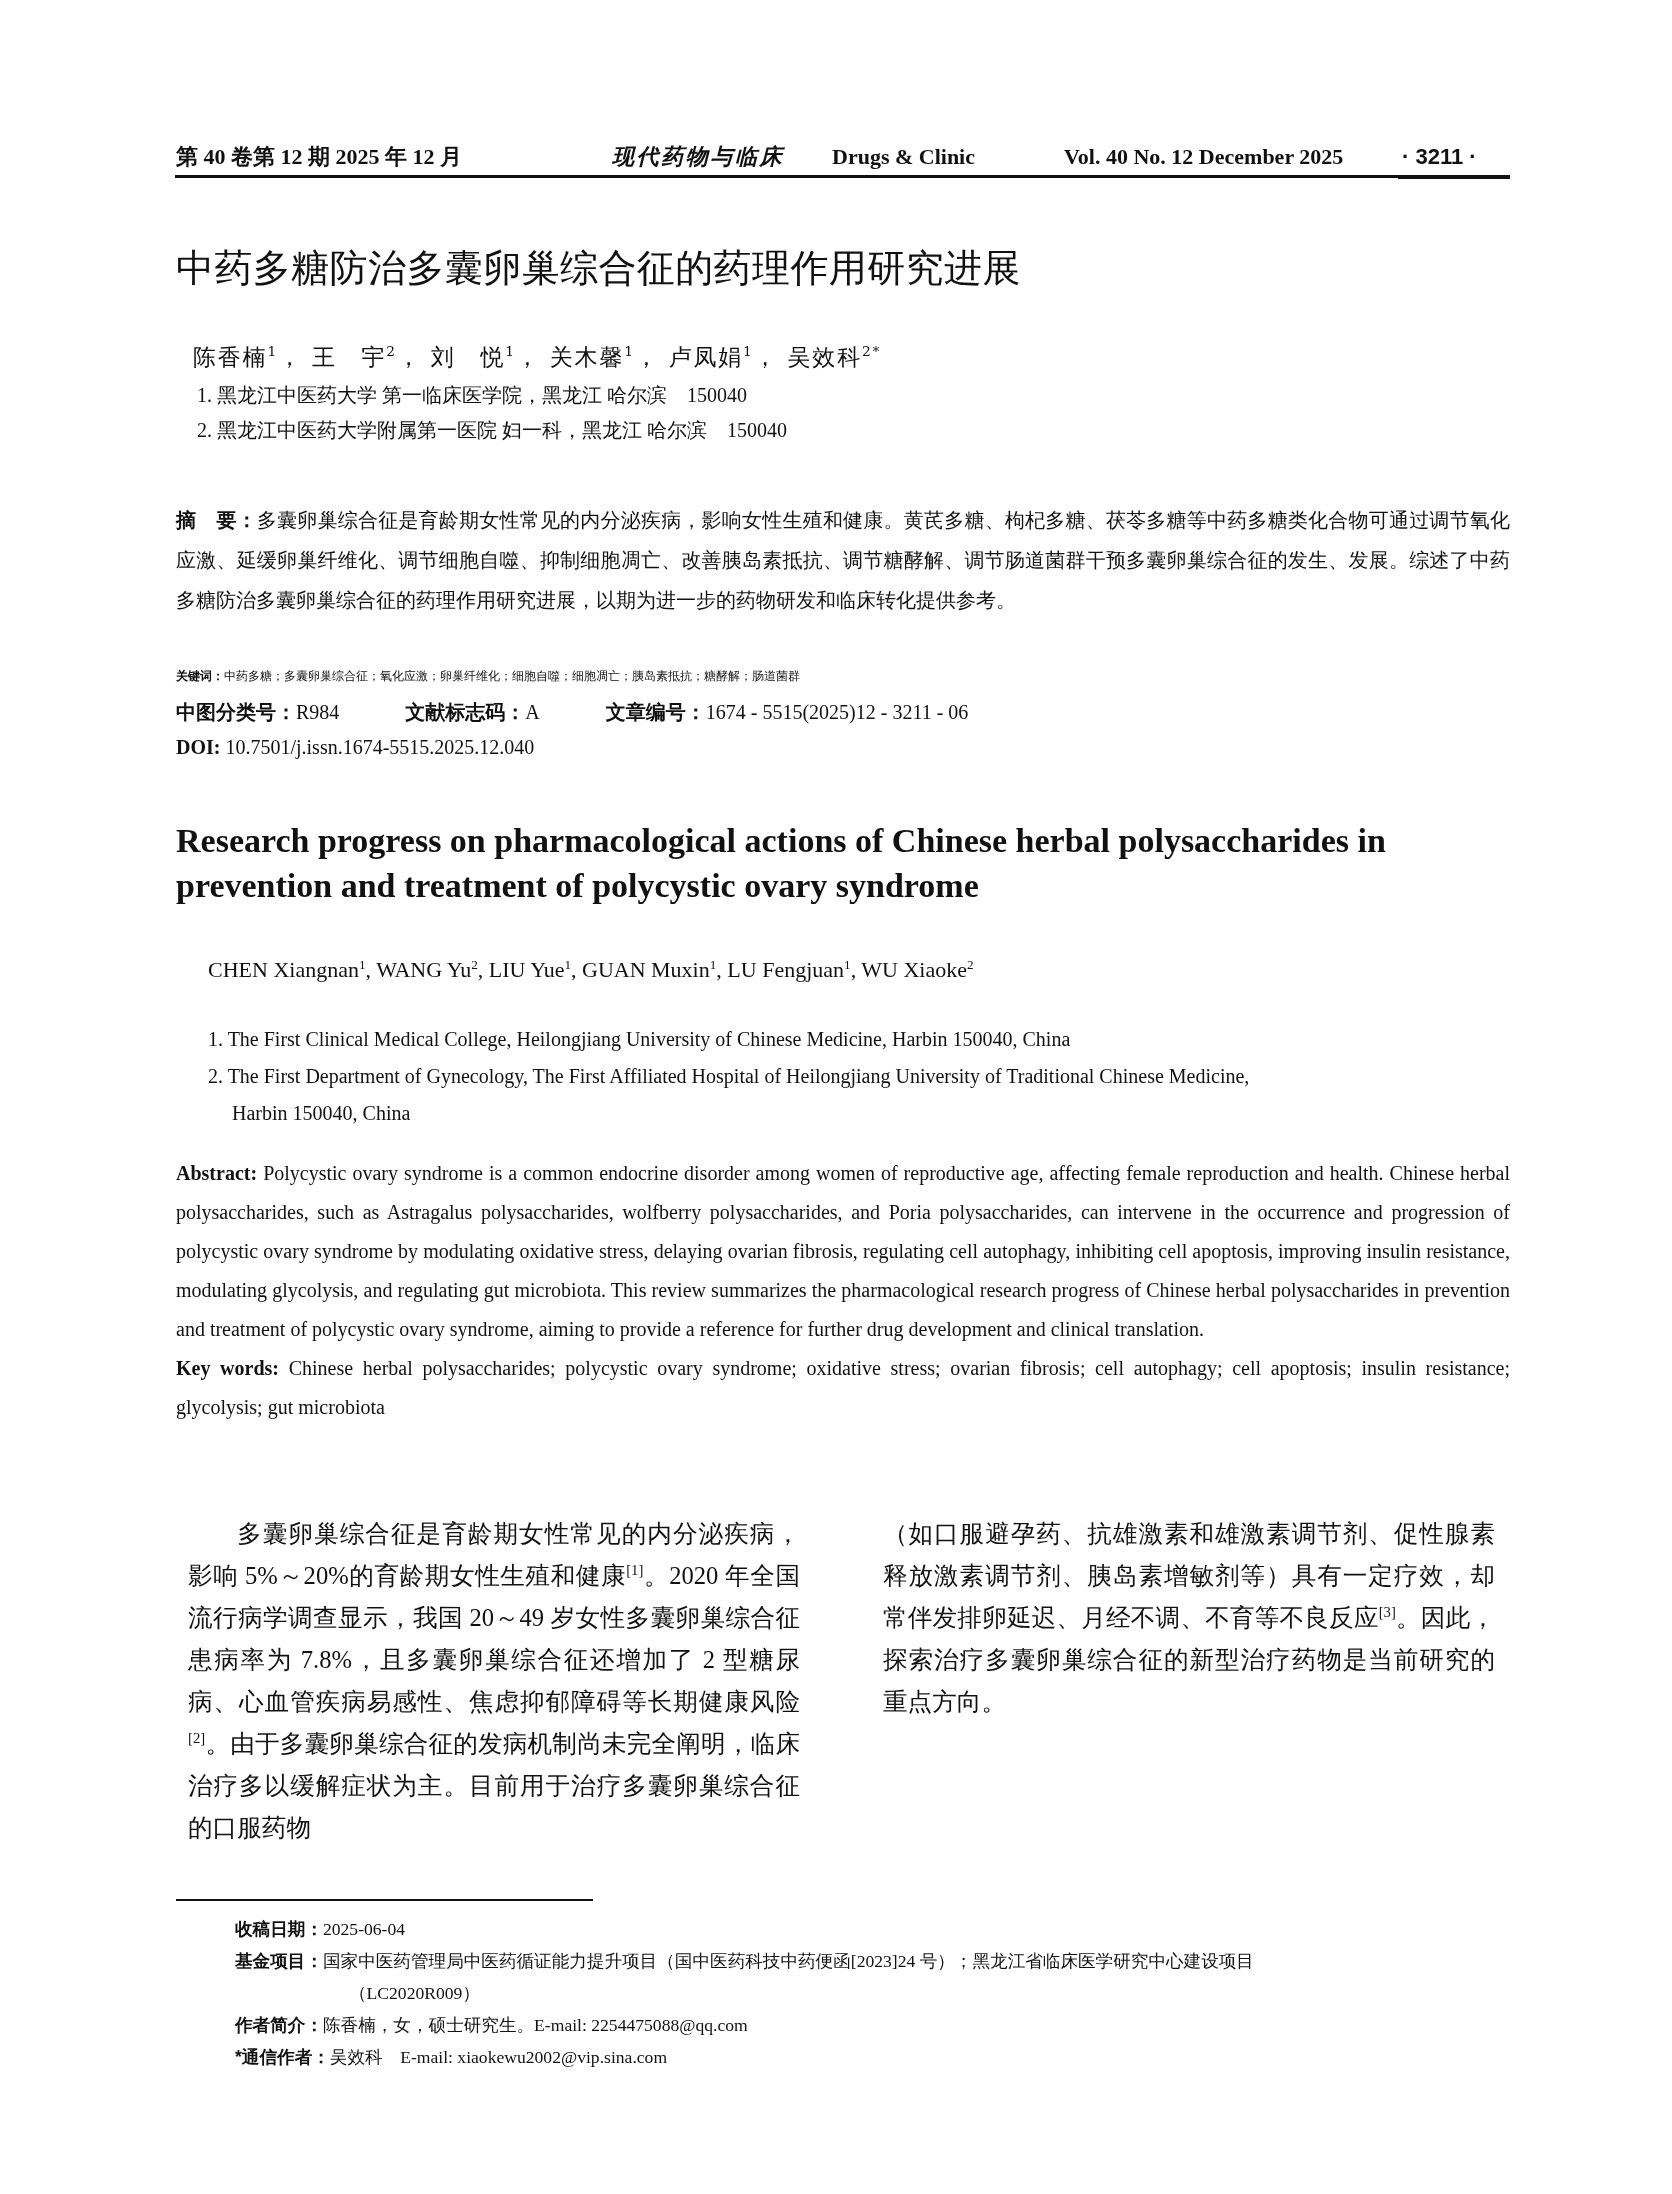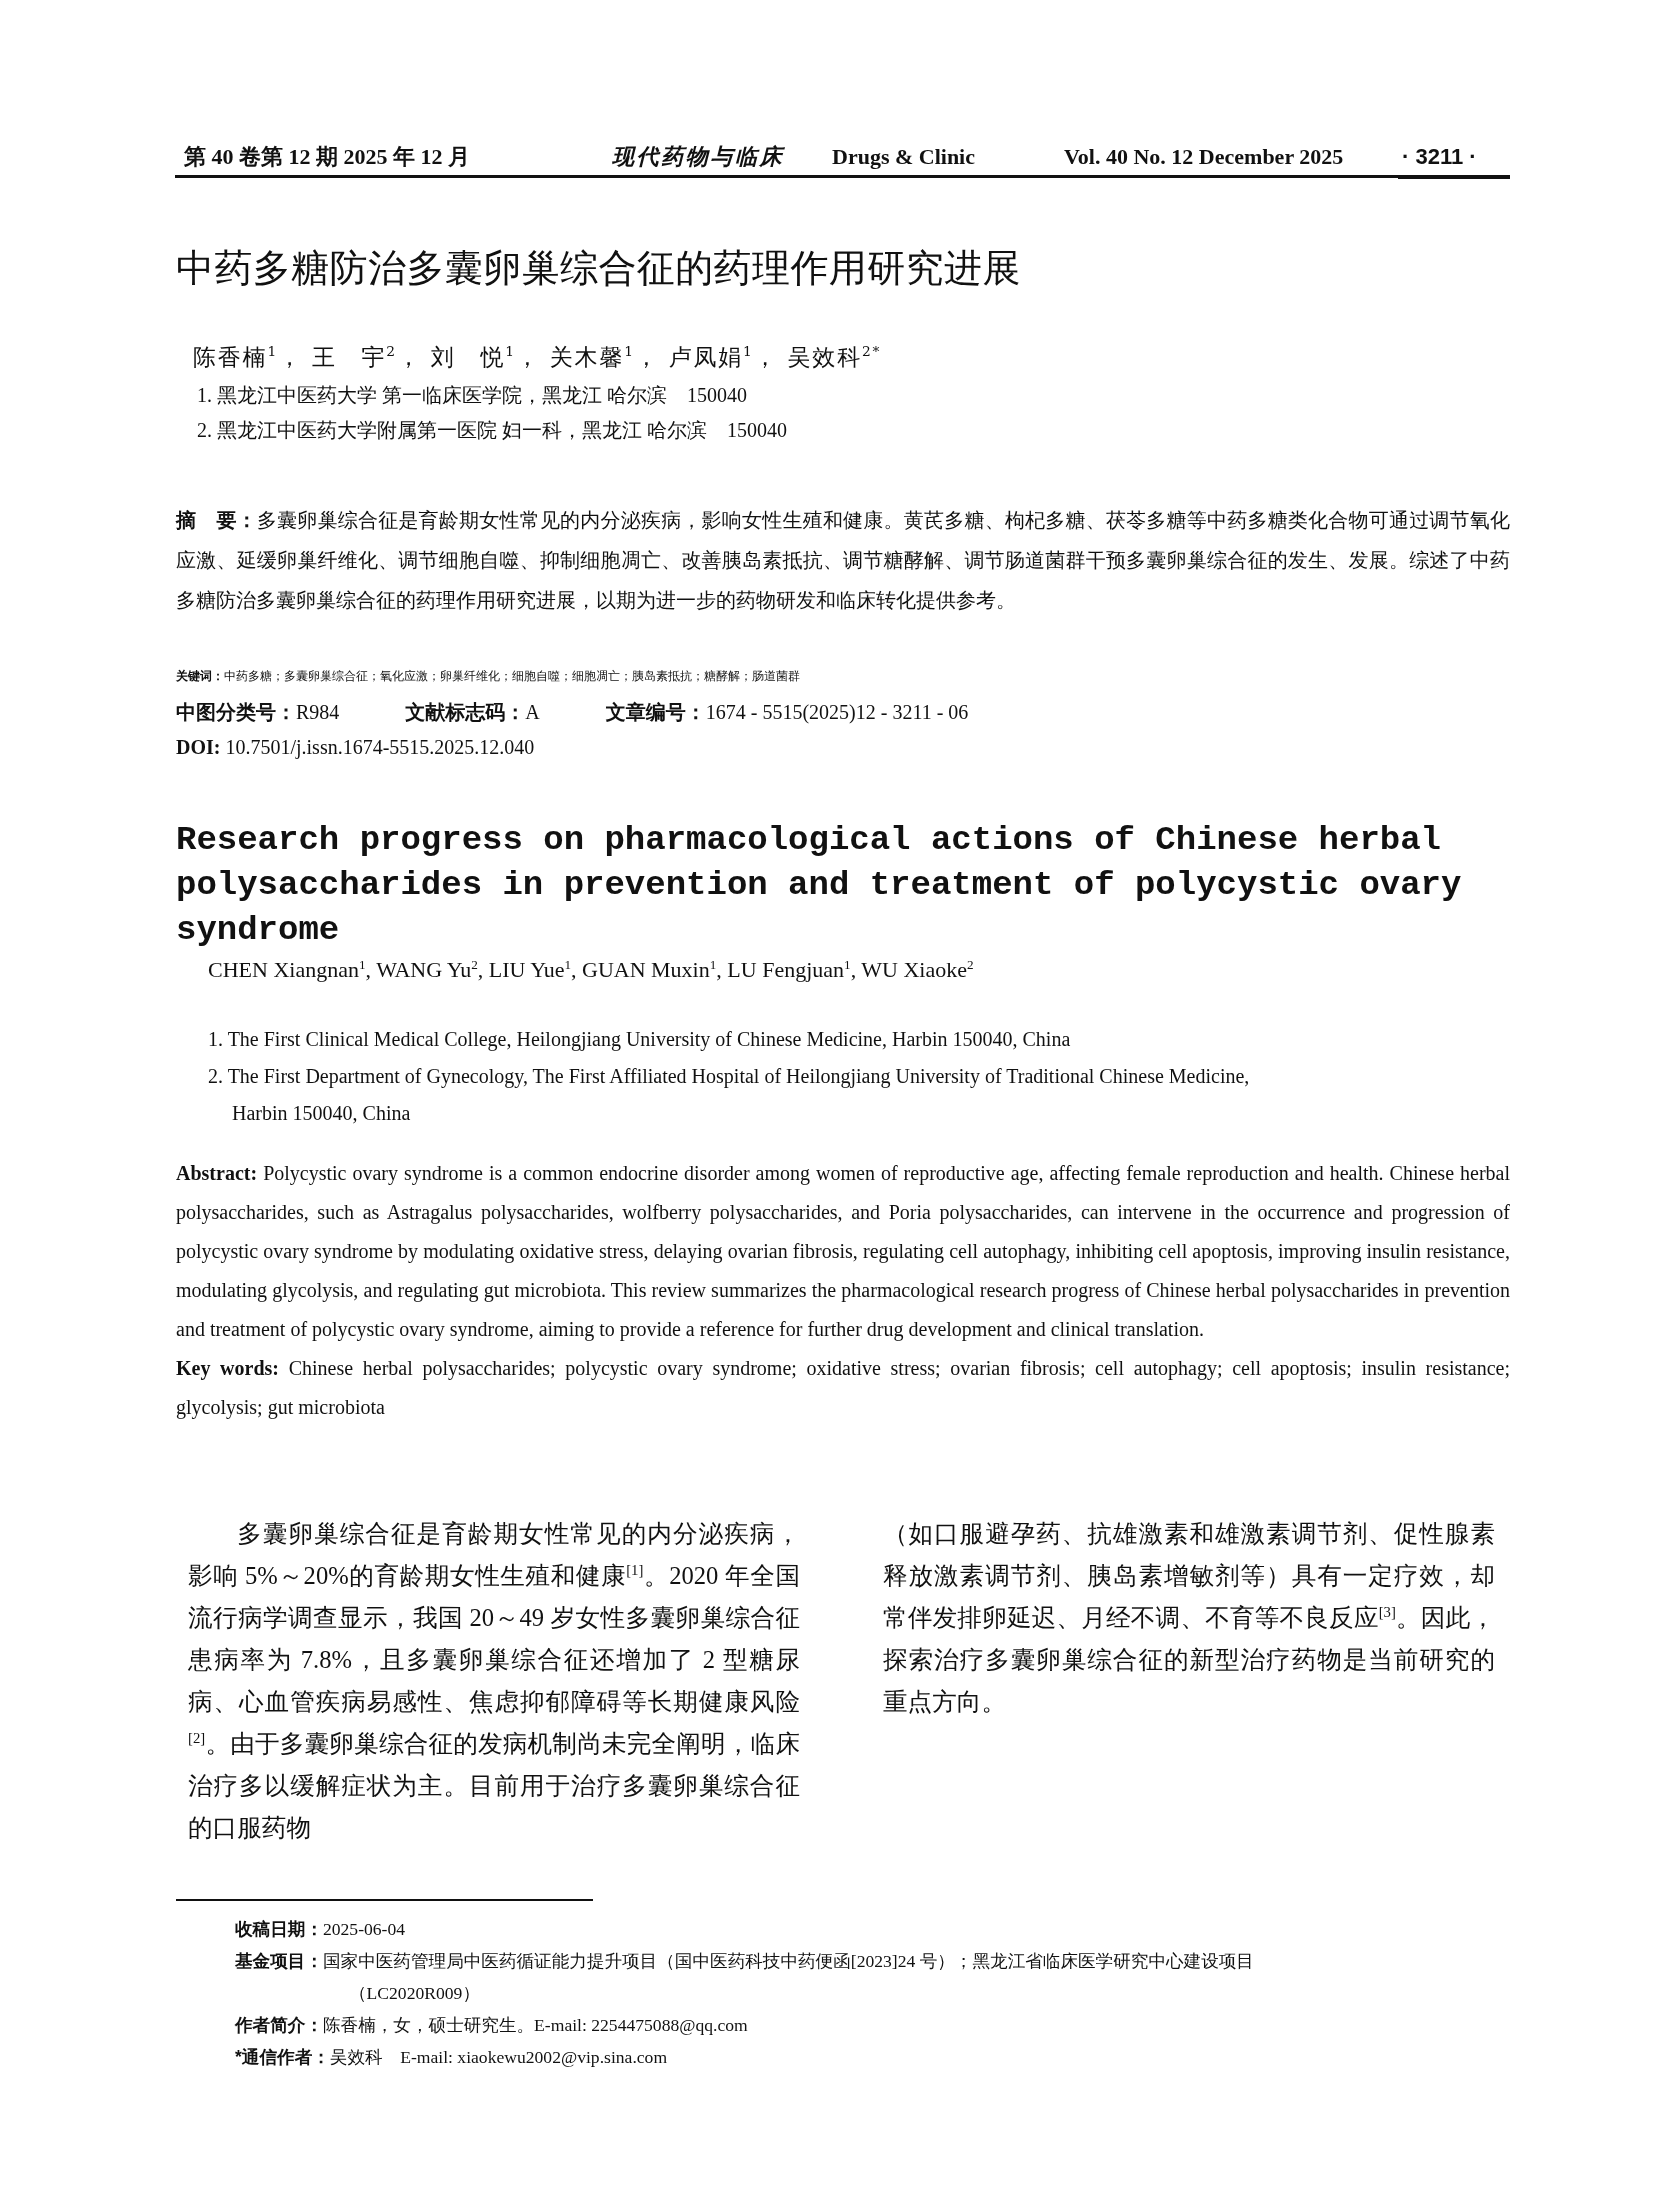"第 40 卷第 12 期" div.abs { left: 184px -> 176px }
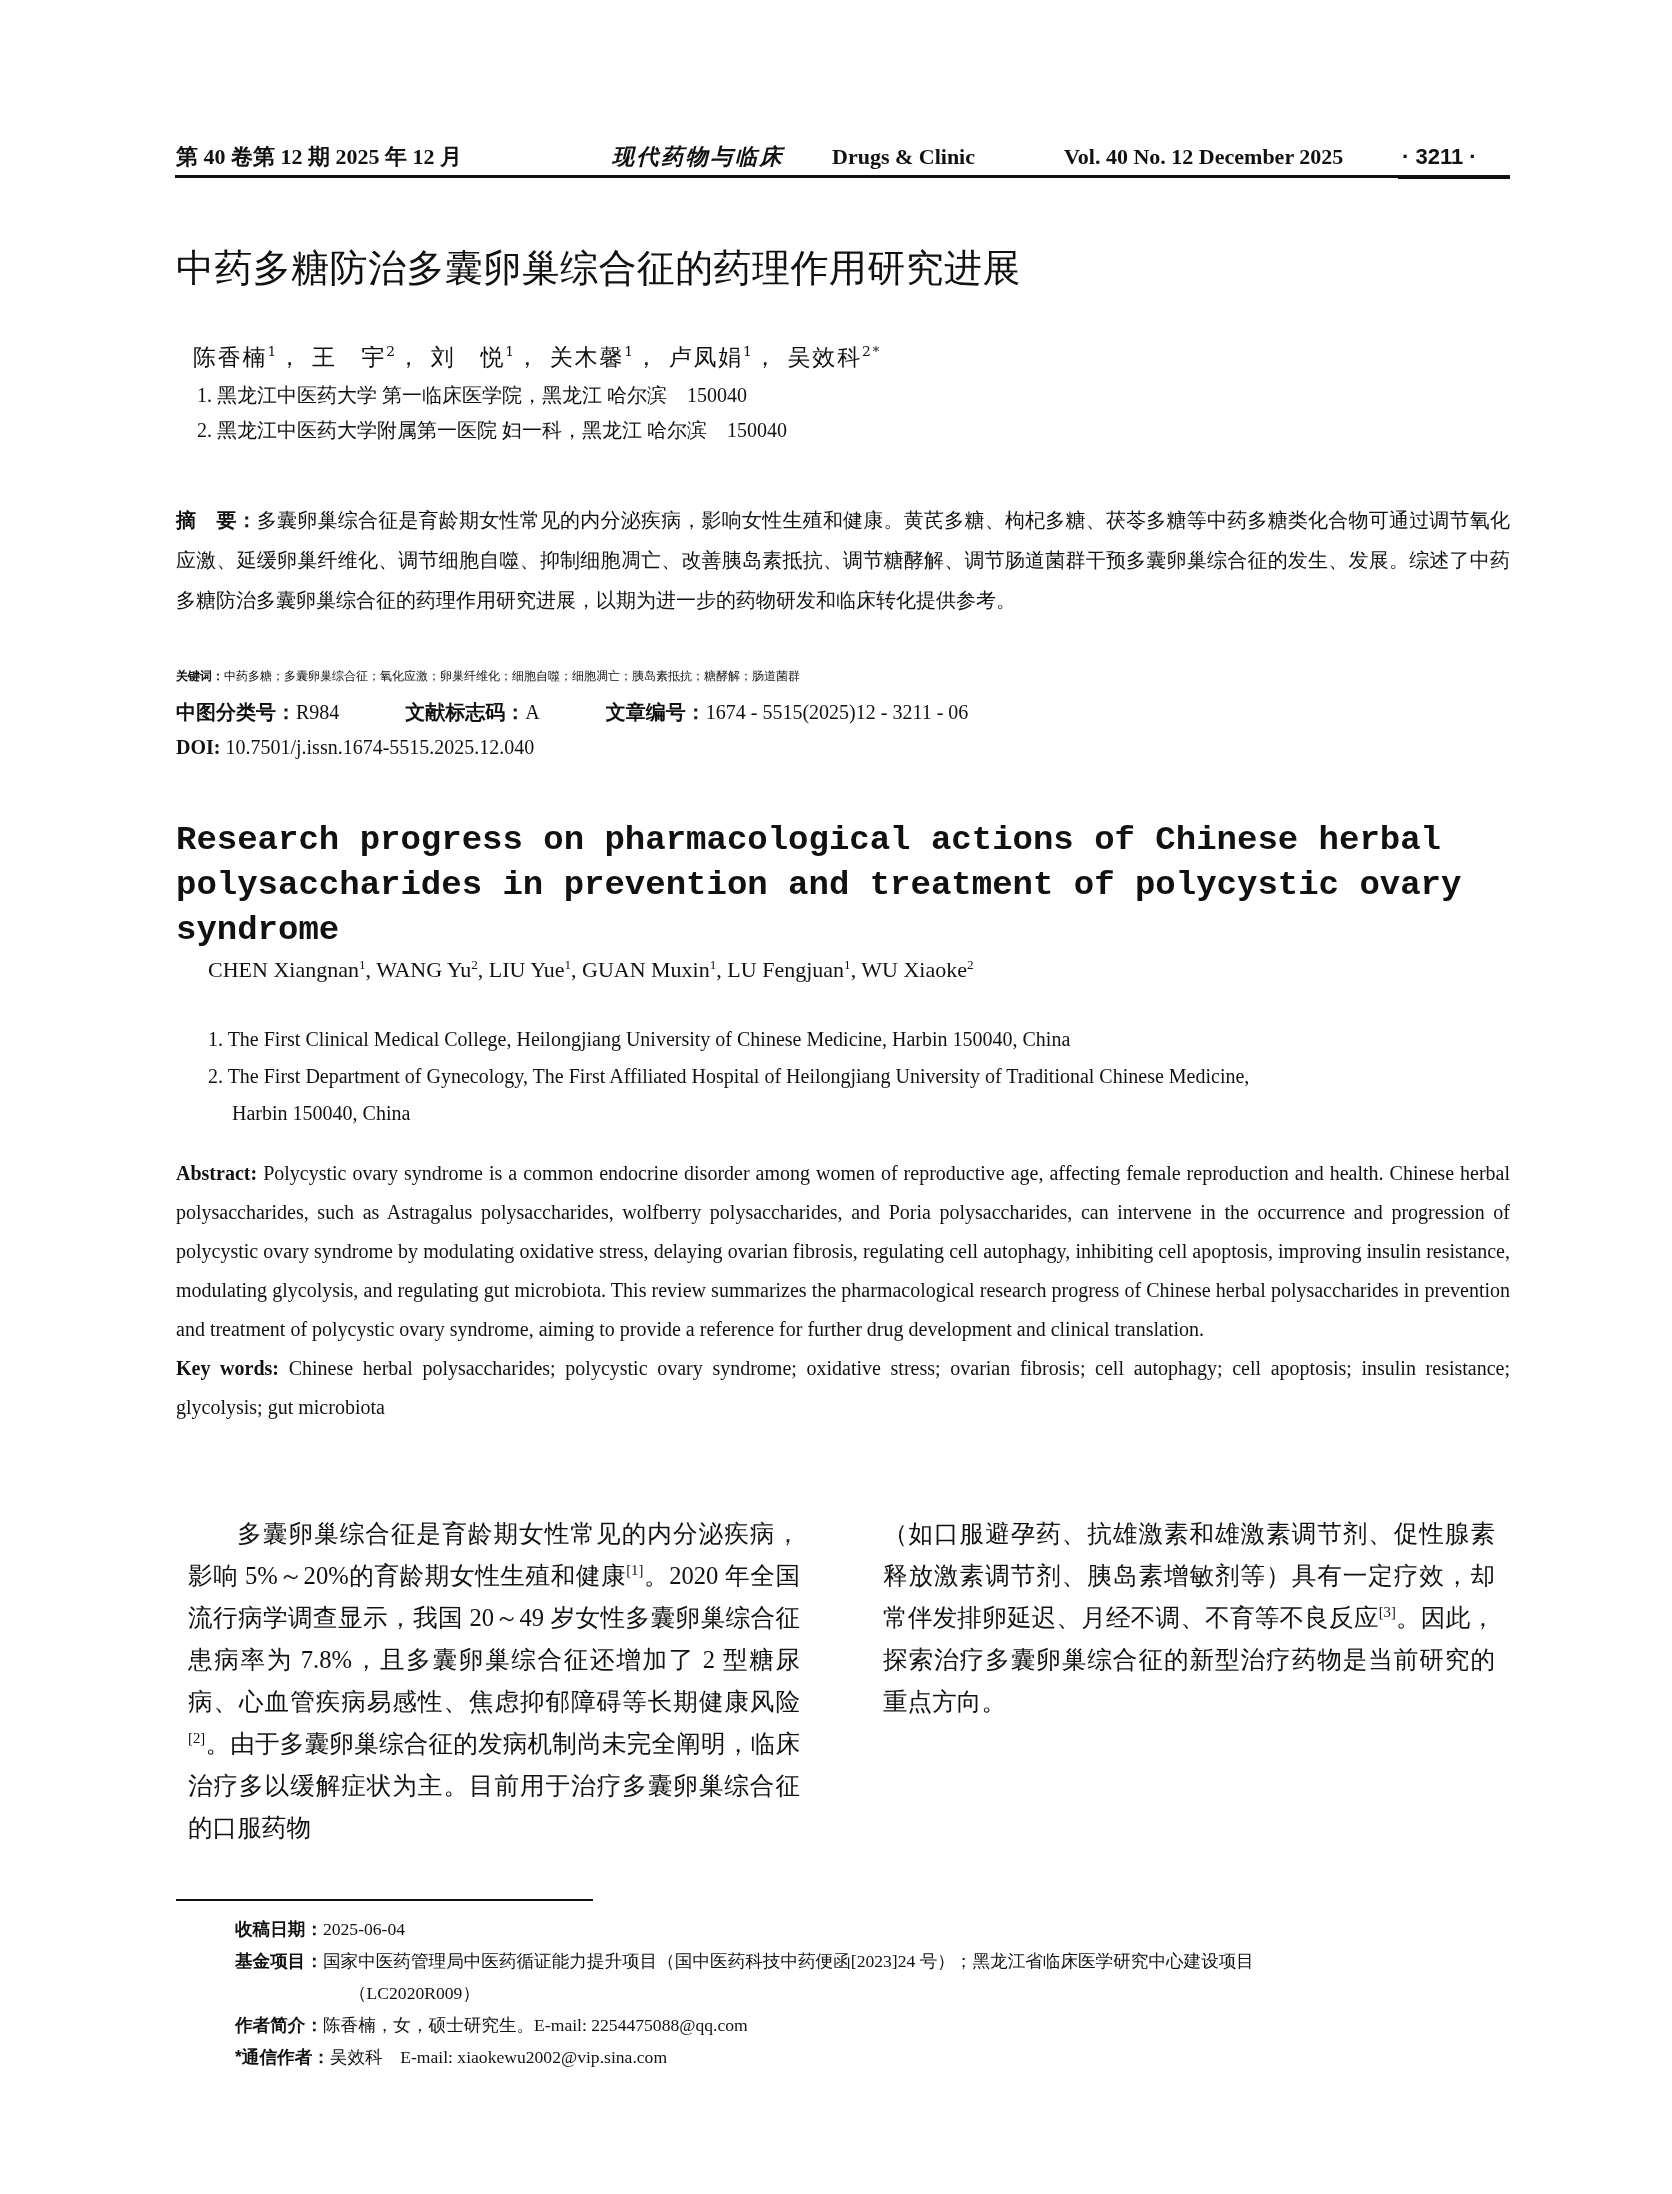"Research progress on pharmacological" h2.abs { font-family: Liberation Mono, monospace -> none }
